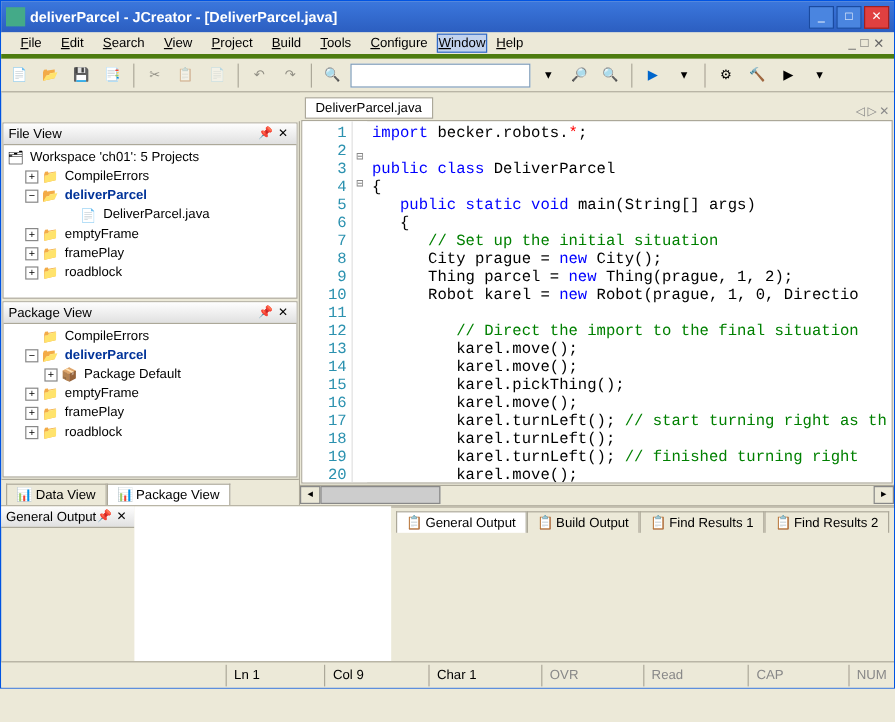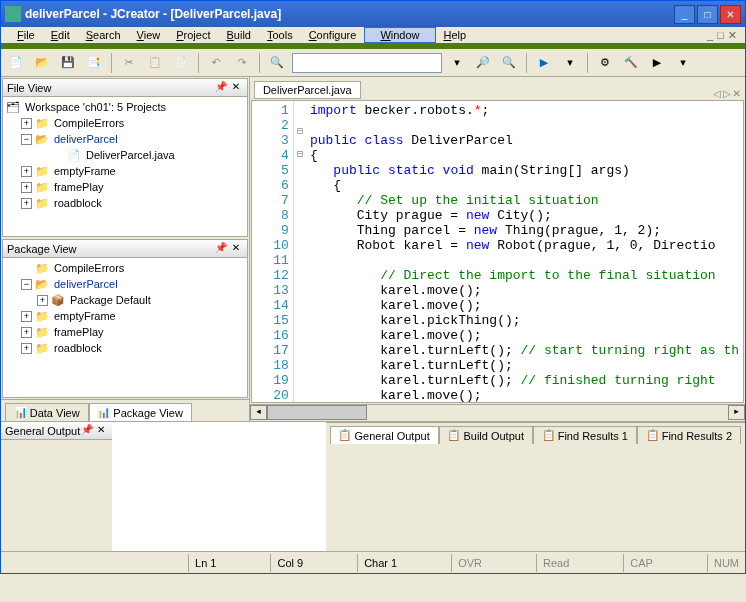"File" .menubar { border-bottom: 6px solid #4d7c0f -> 4px solid #4d7c0f }
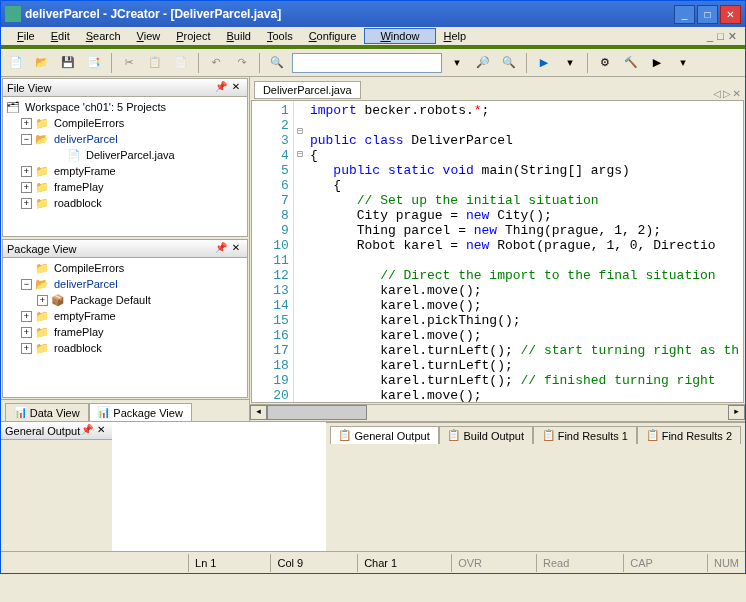"Window" .menu-item.active { padding: 1px 15px -> 1px 0 }
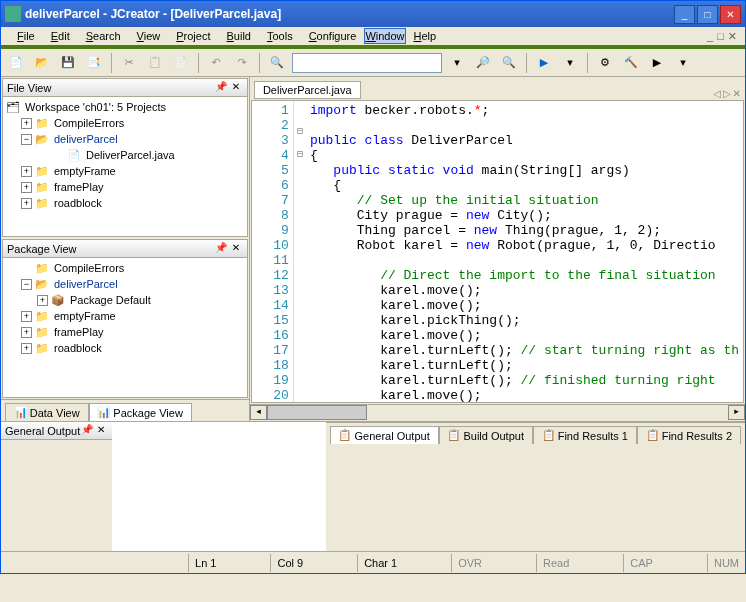"File View" .left-panel { margin-top: none -> 24px }
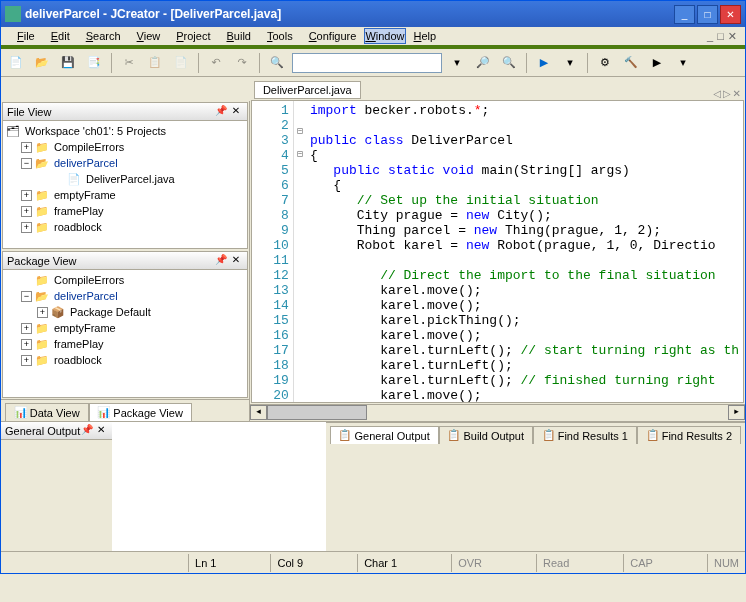"deliverParcel" .tree-label.bold { font-weight: normal -> bold }
